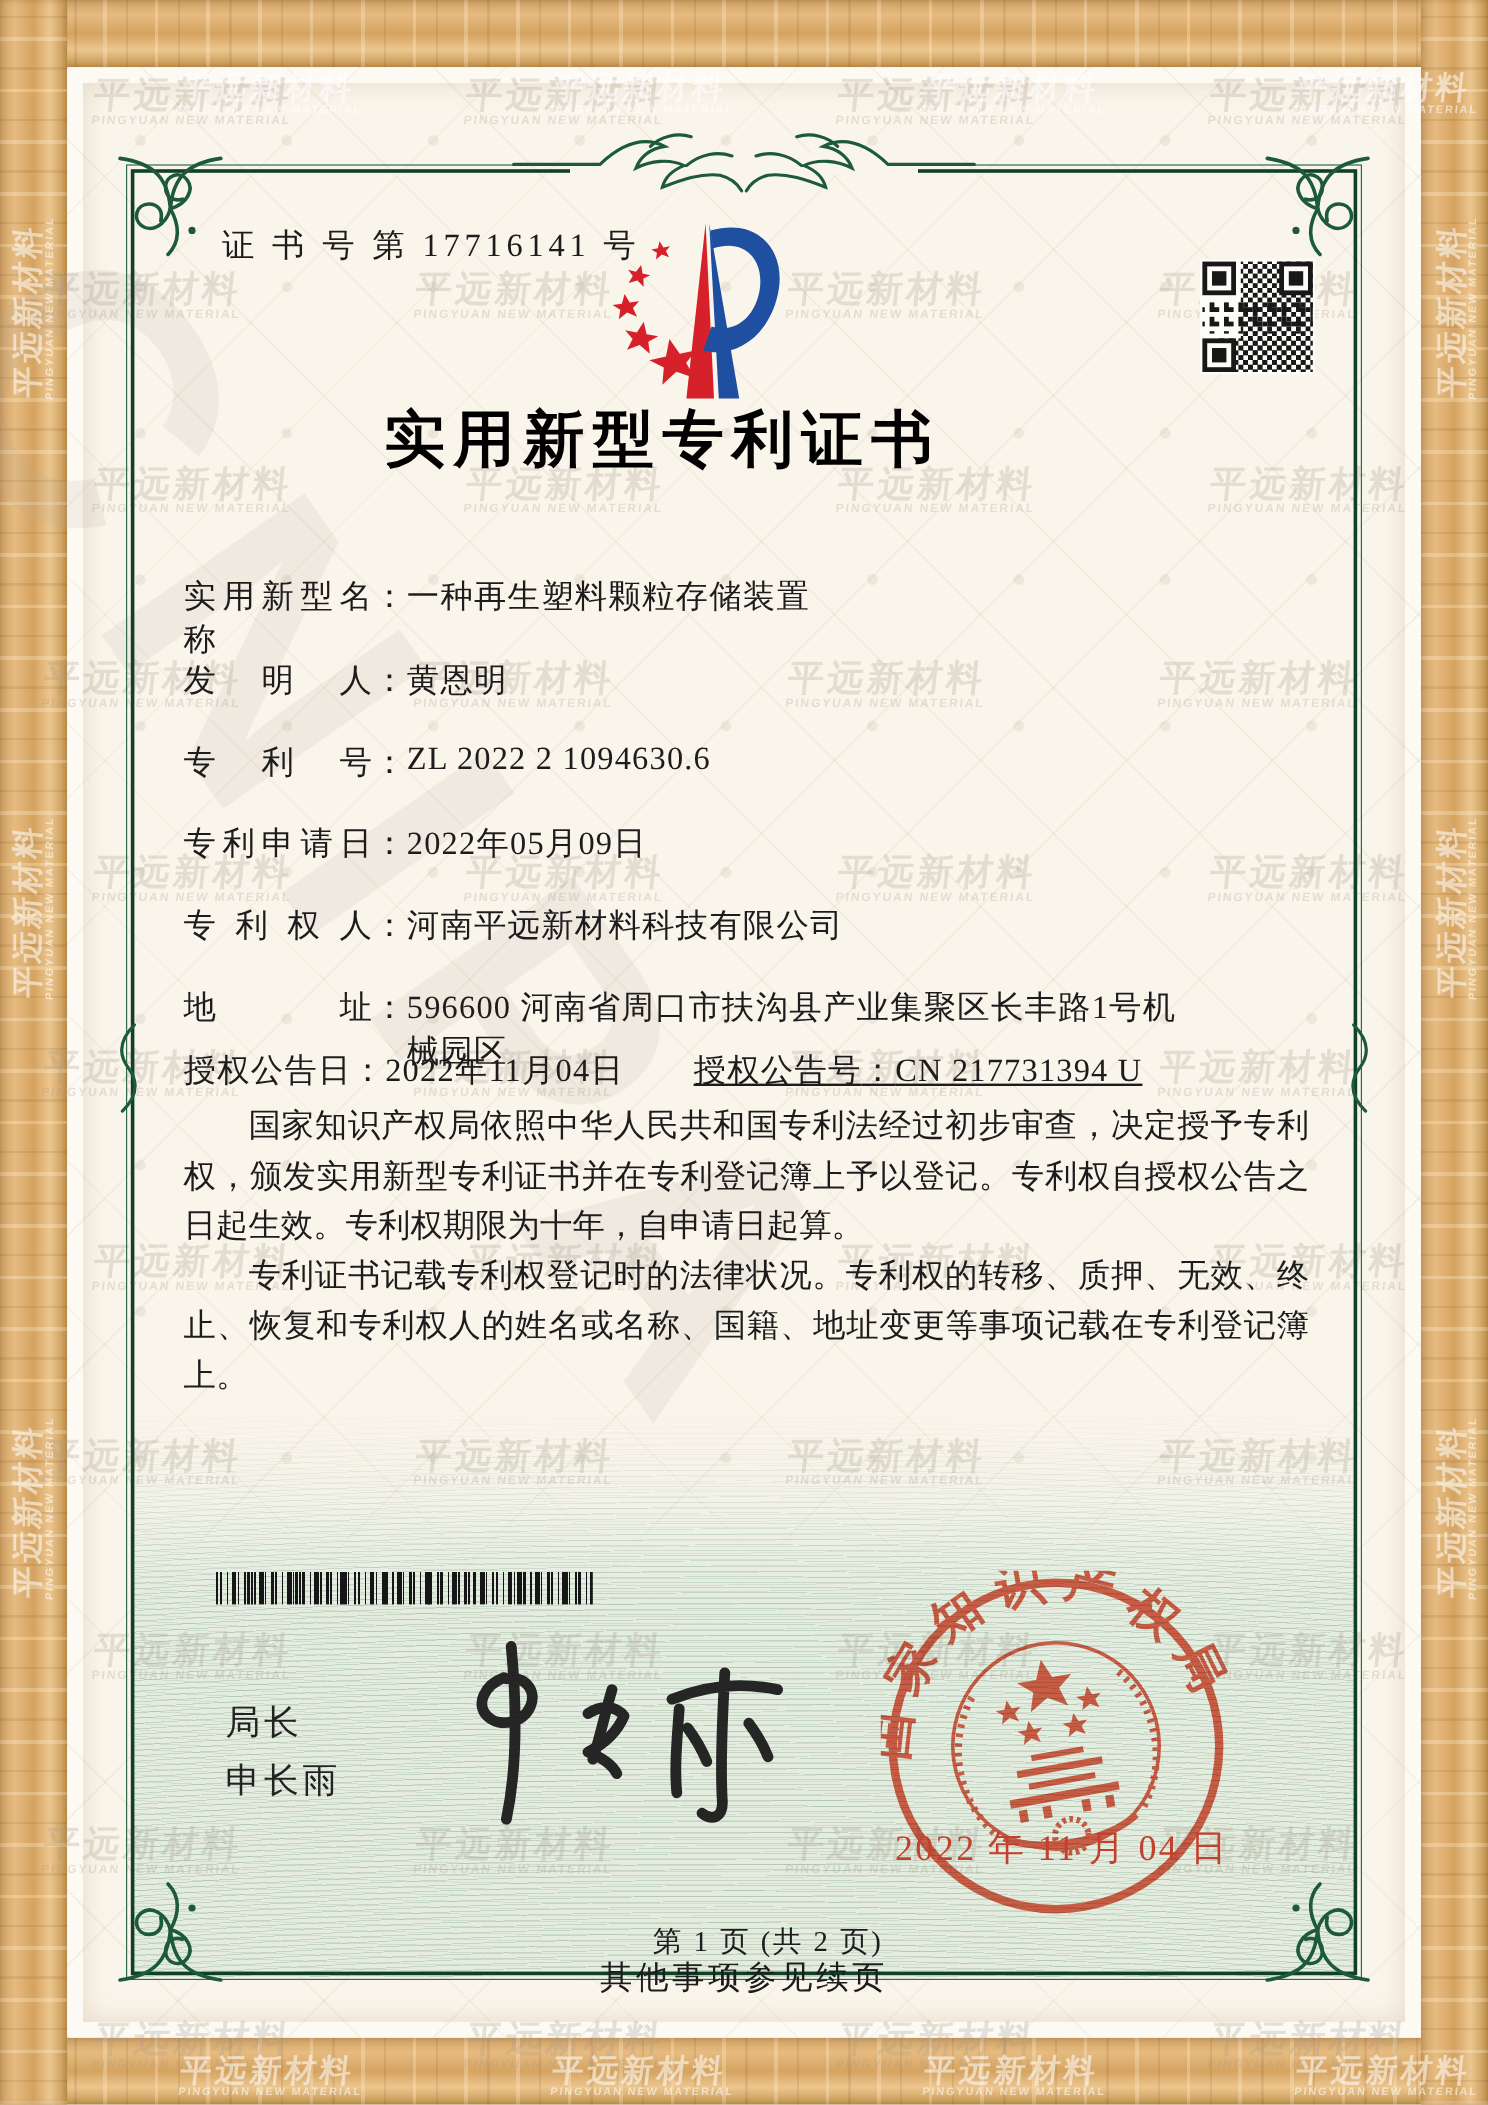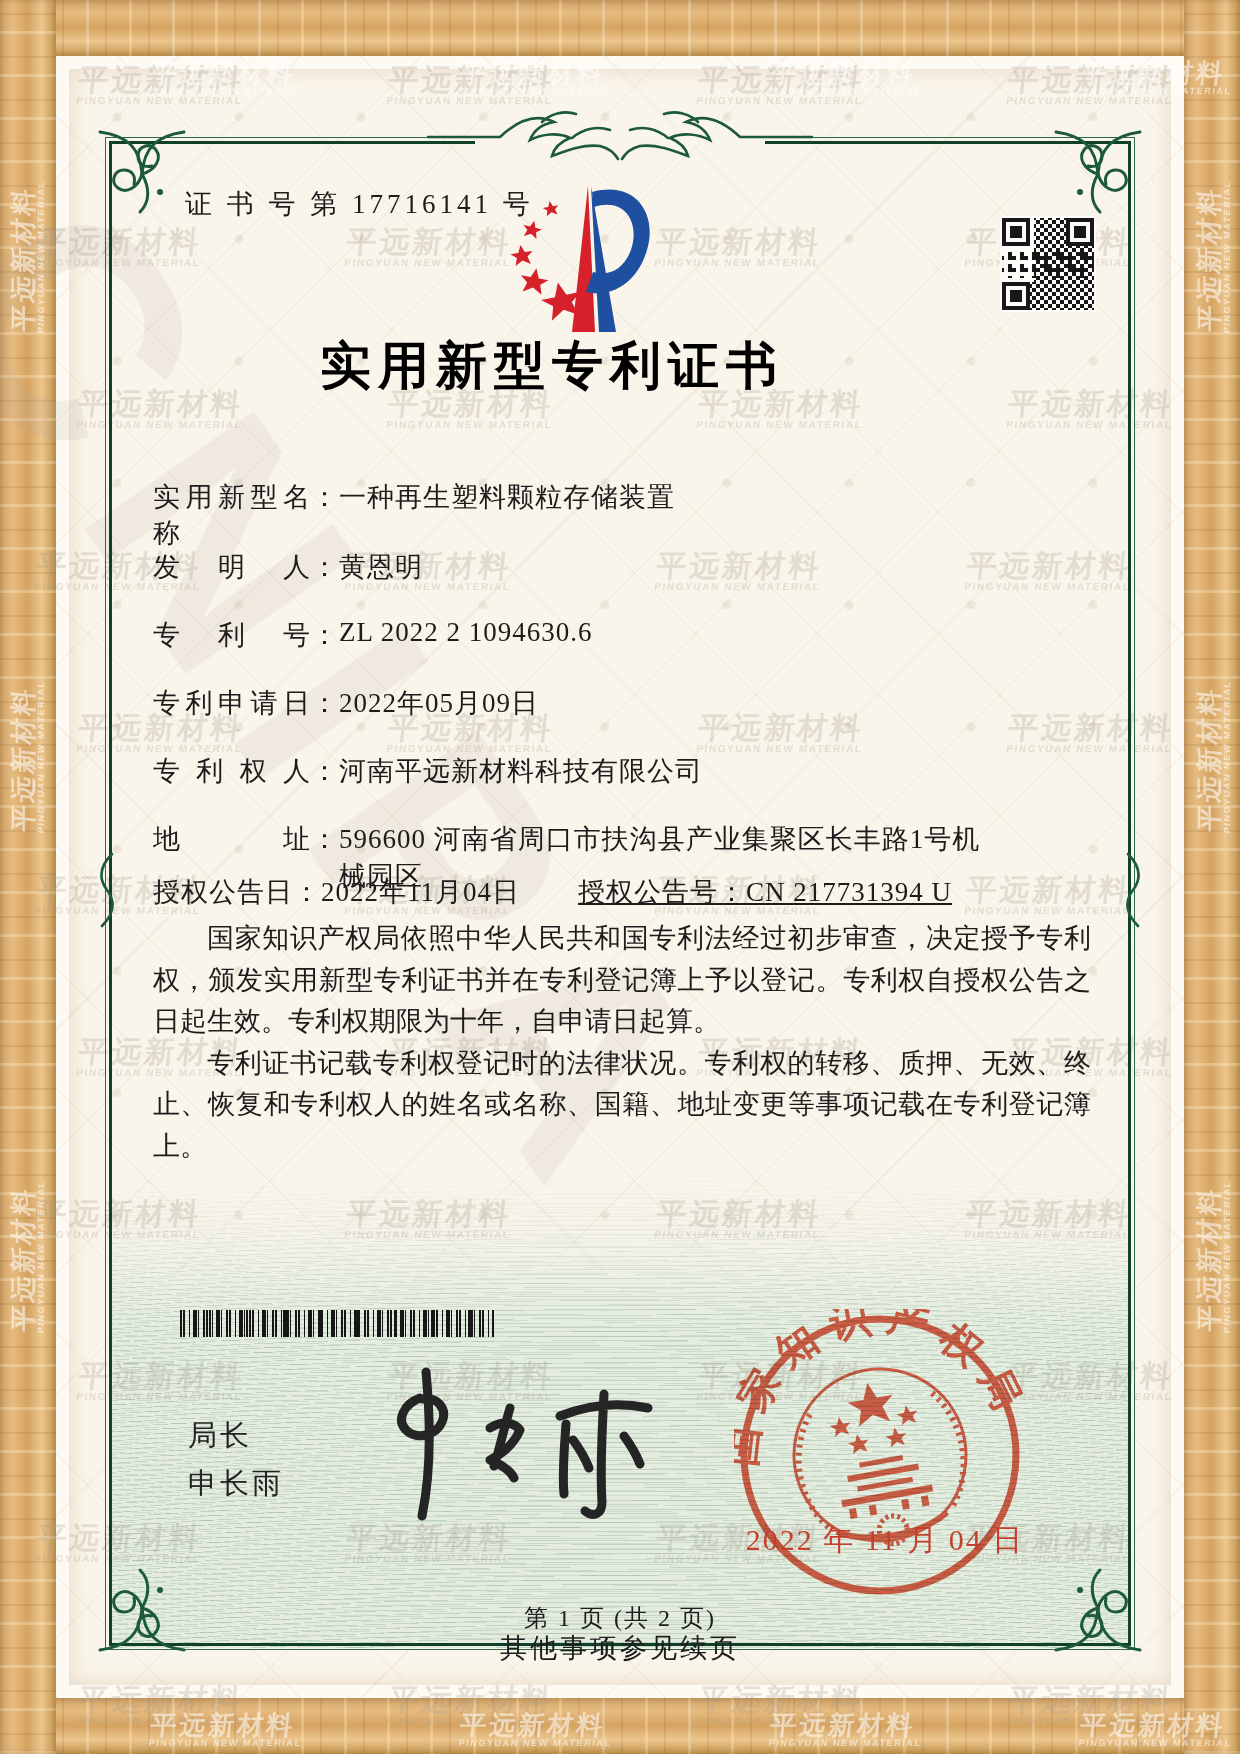"第 1 页 (共 2" .page-info { padding-left: none -> 20px }
